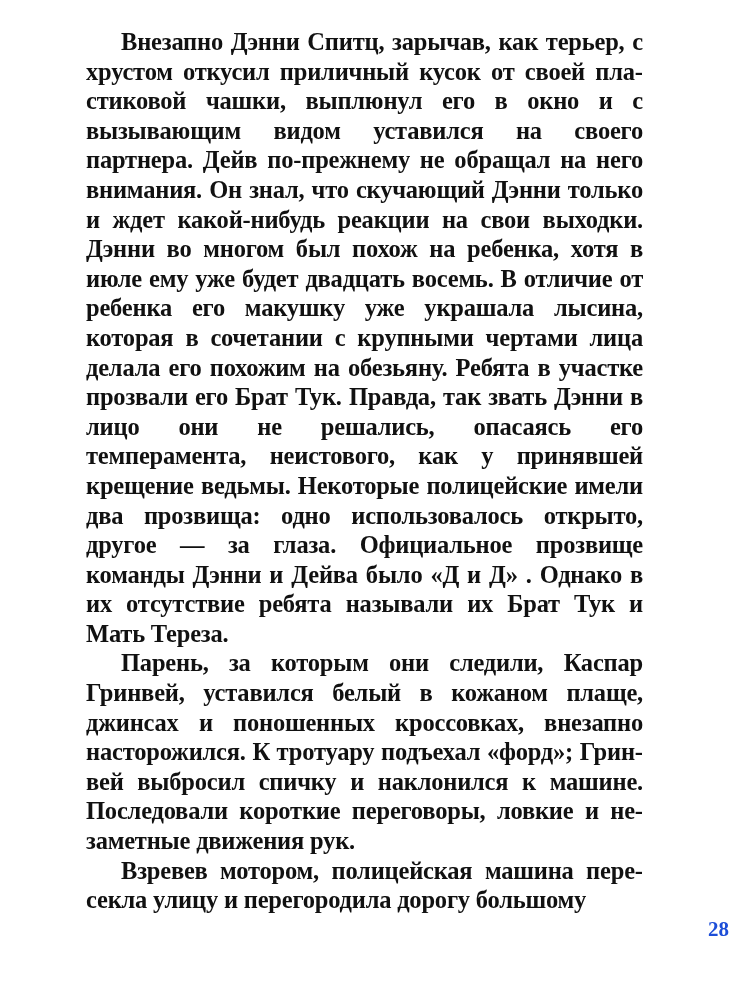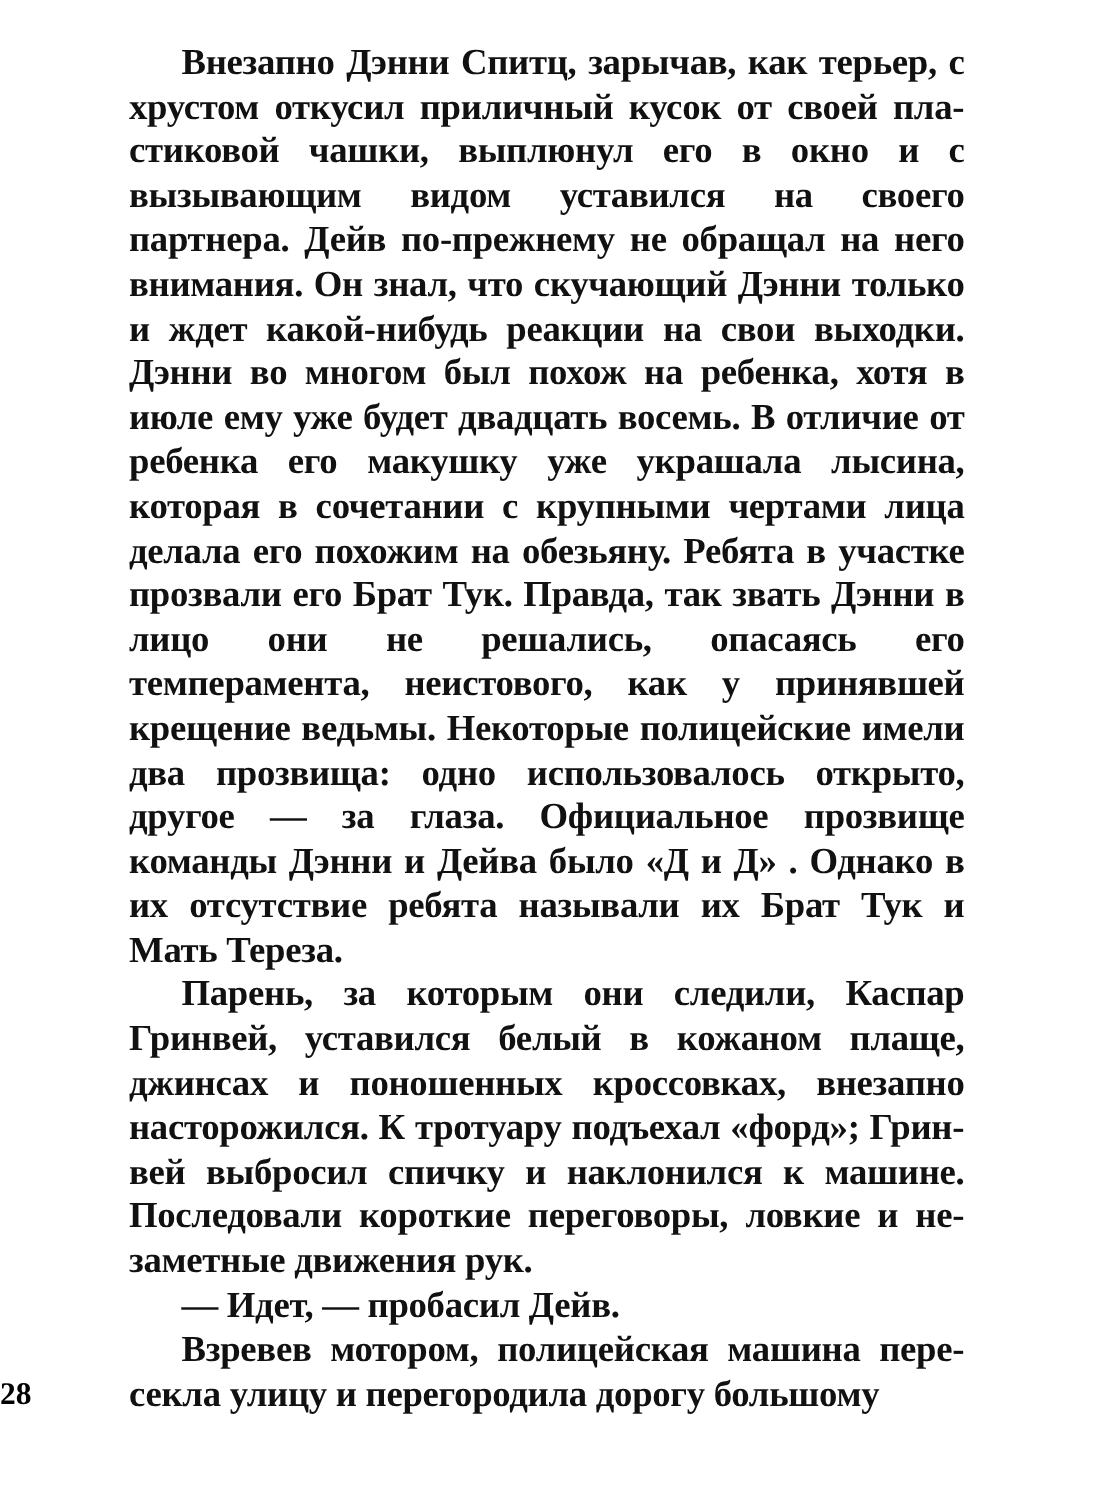"— Идет, — пробасил Дейв." p.para { html: <p>— Идет, — пробасил Дейв.</p> -> none }
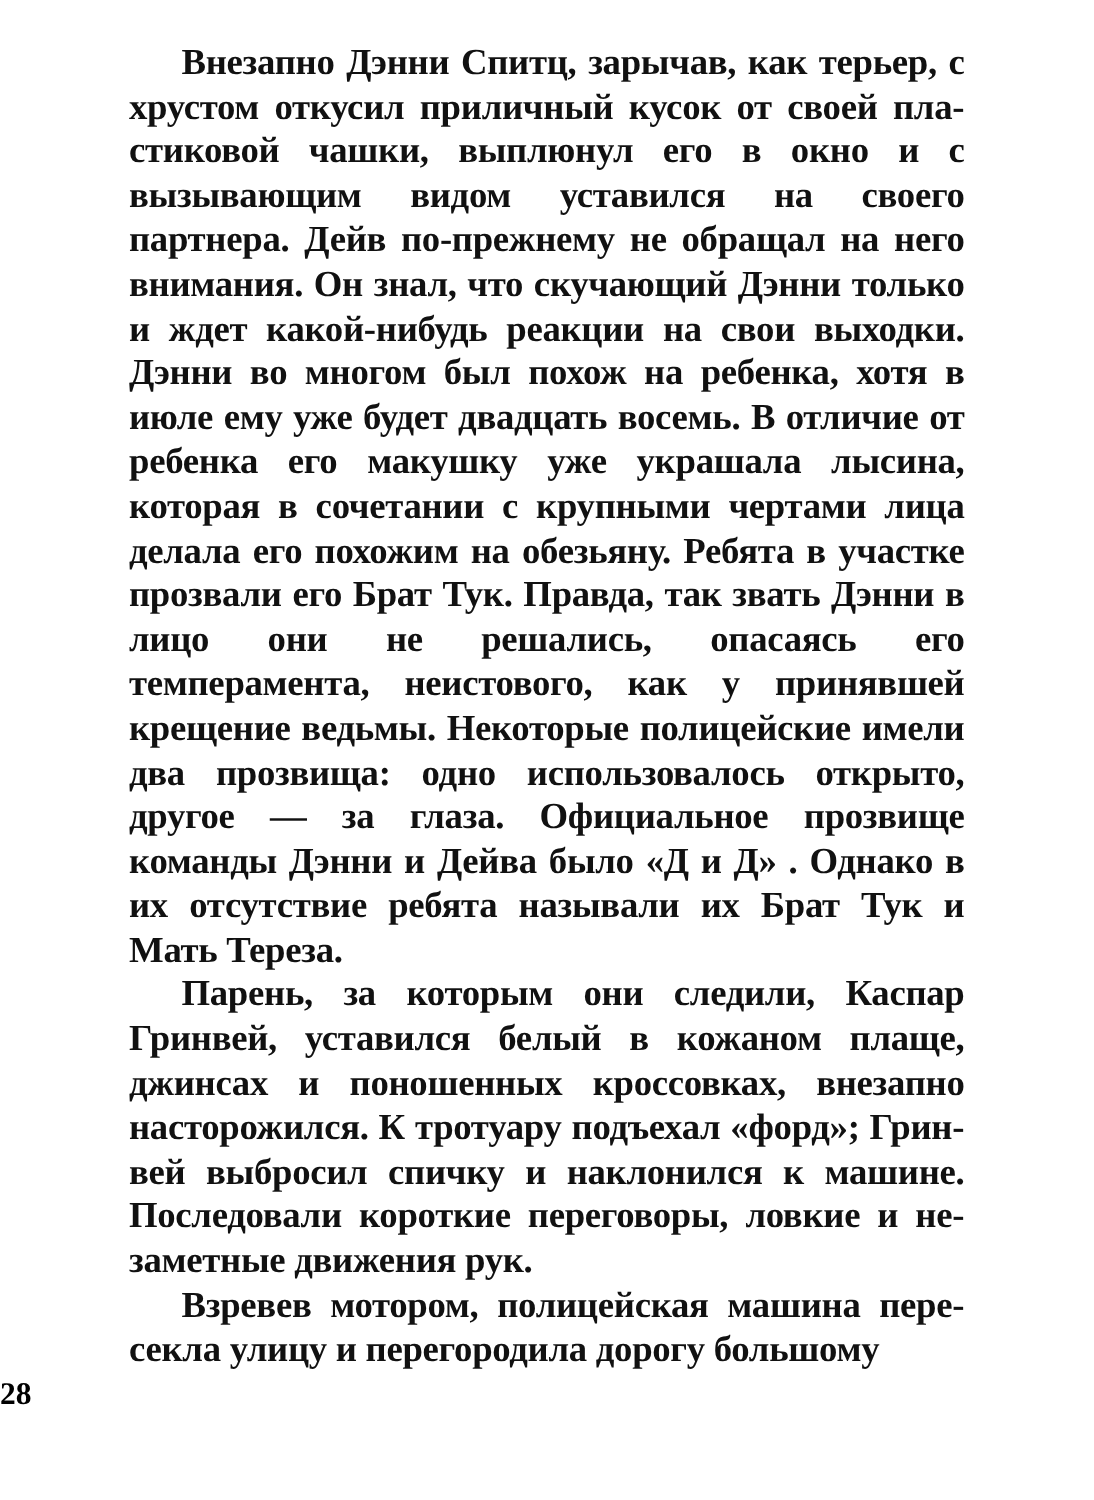"28" .page-number { color: #000000 -> #1d4ed8; text-align: left -> right }
